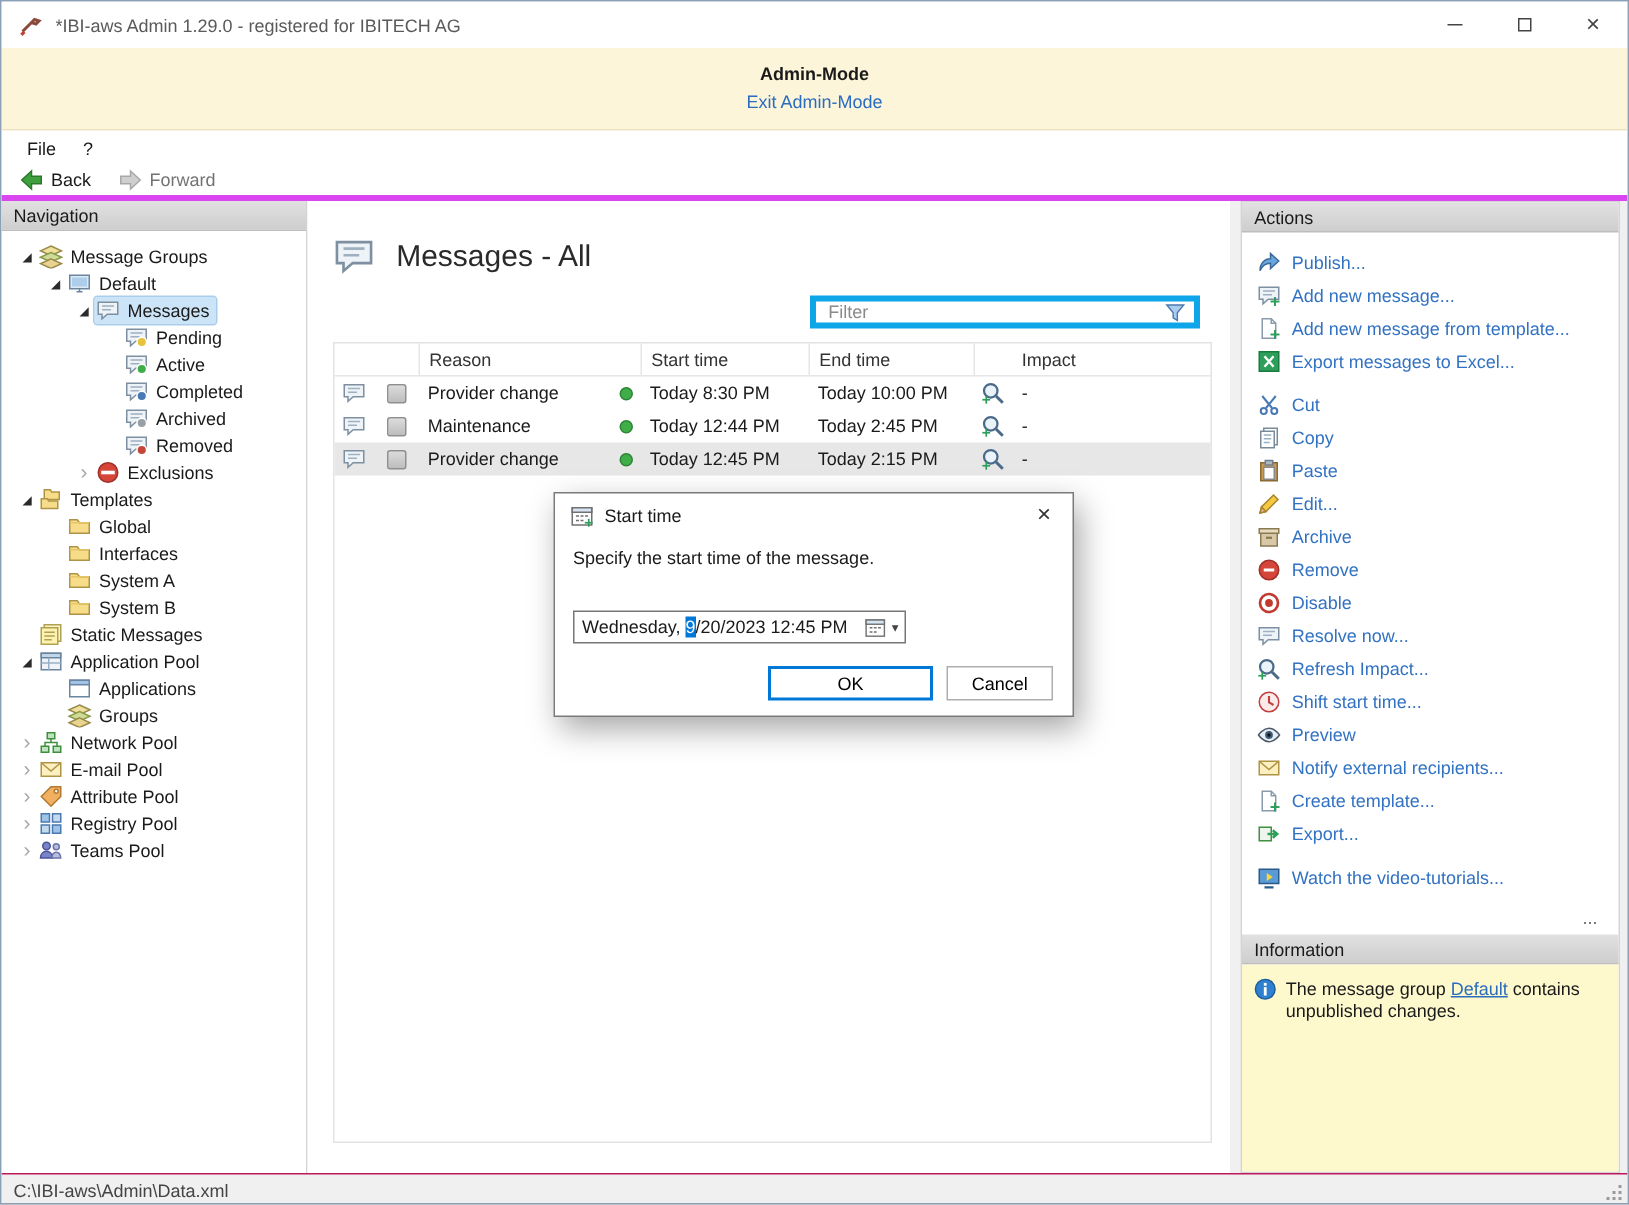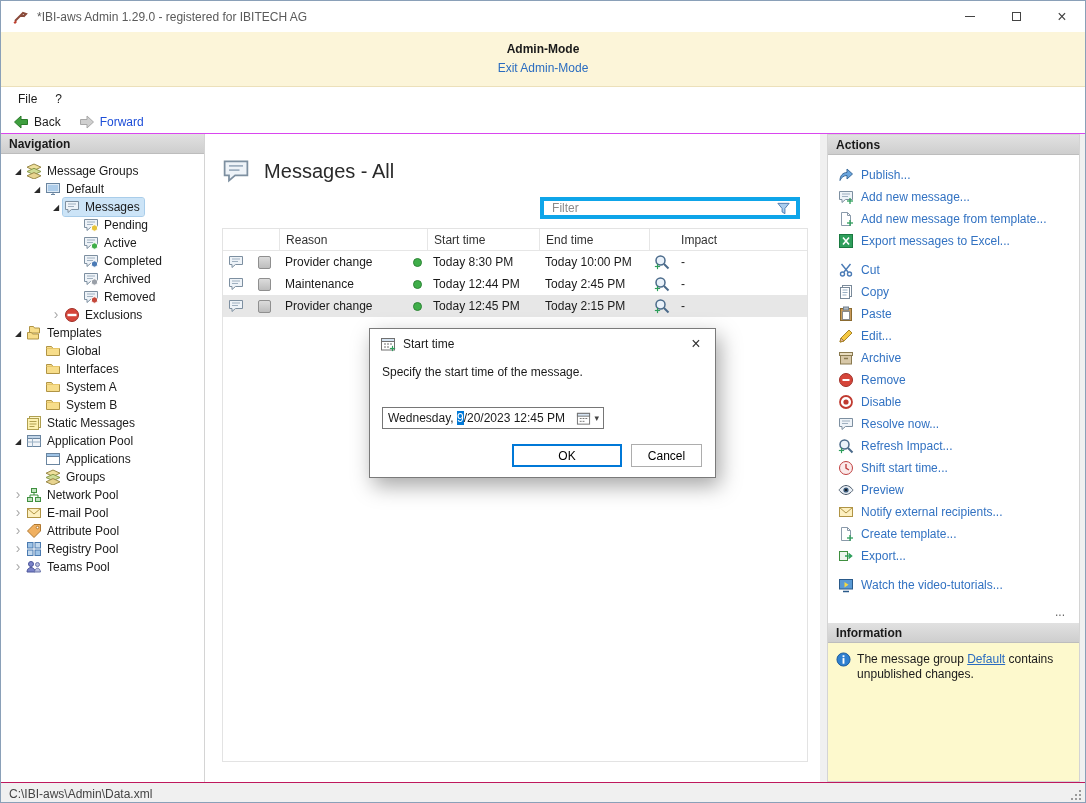"Back" .toolbar { border-bottom: 1px solid #d946ef -> 4px solid #d946ef }
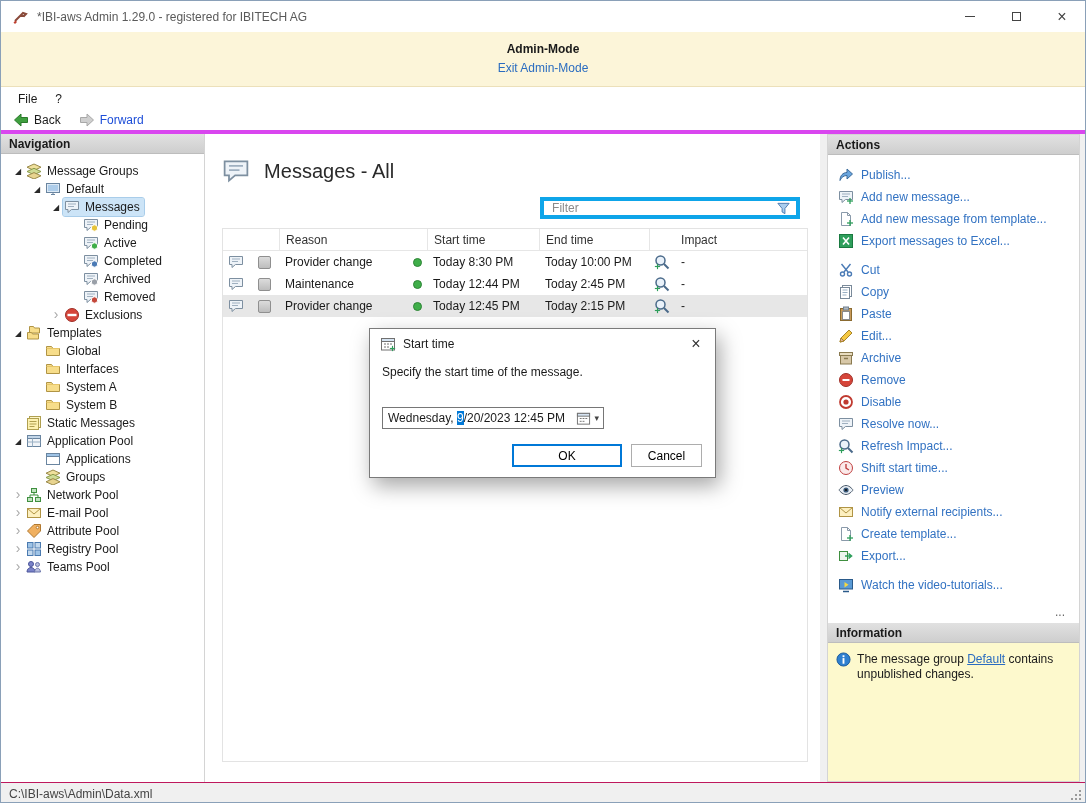"Forward" .tool.disabled .tool-label { color: #1d4ed8 -> #737373 }
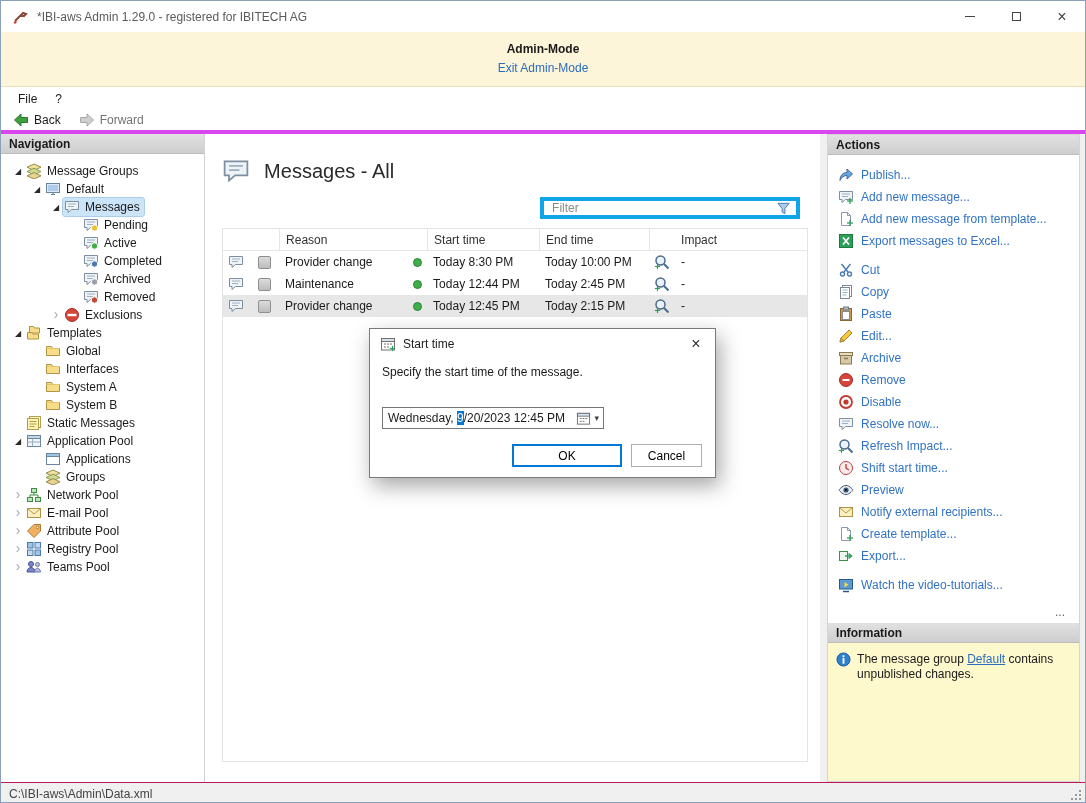"Navigation" .panel-hdr { font-weight: bold -> normal }
